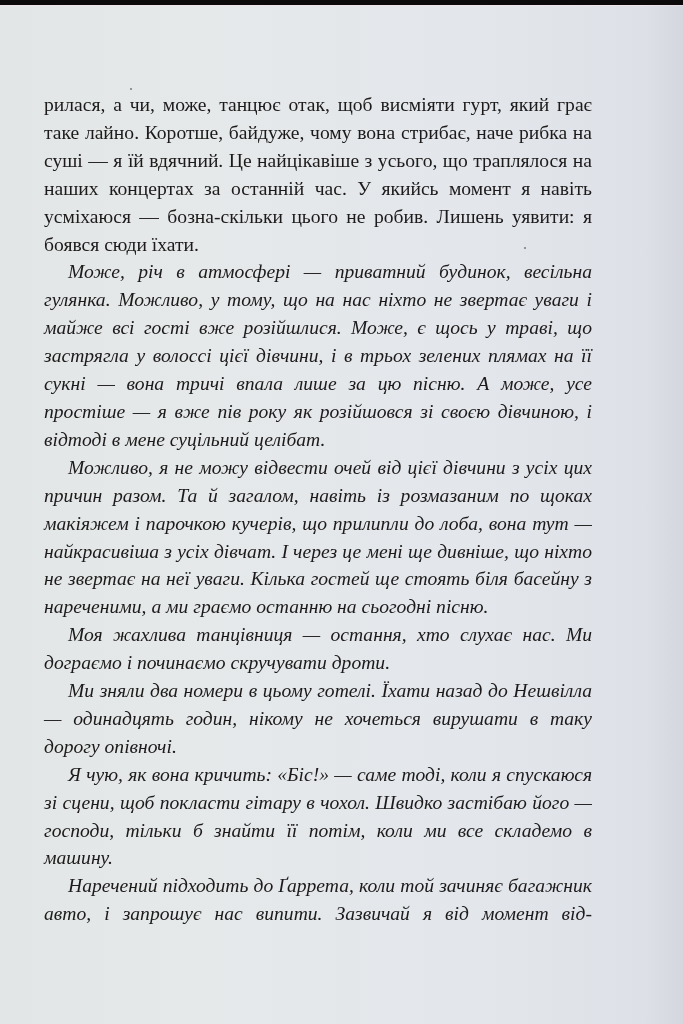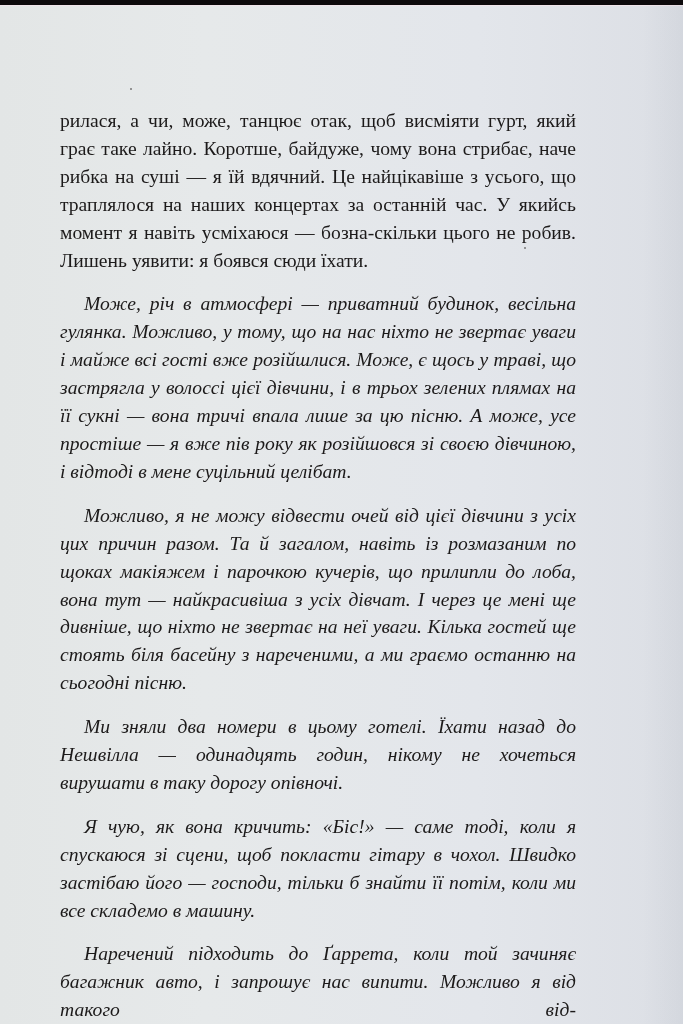"рилася, а чи, може, танцює" .text-column p { margin: 16px -> 0 }
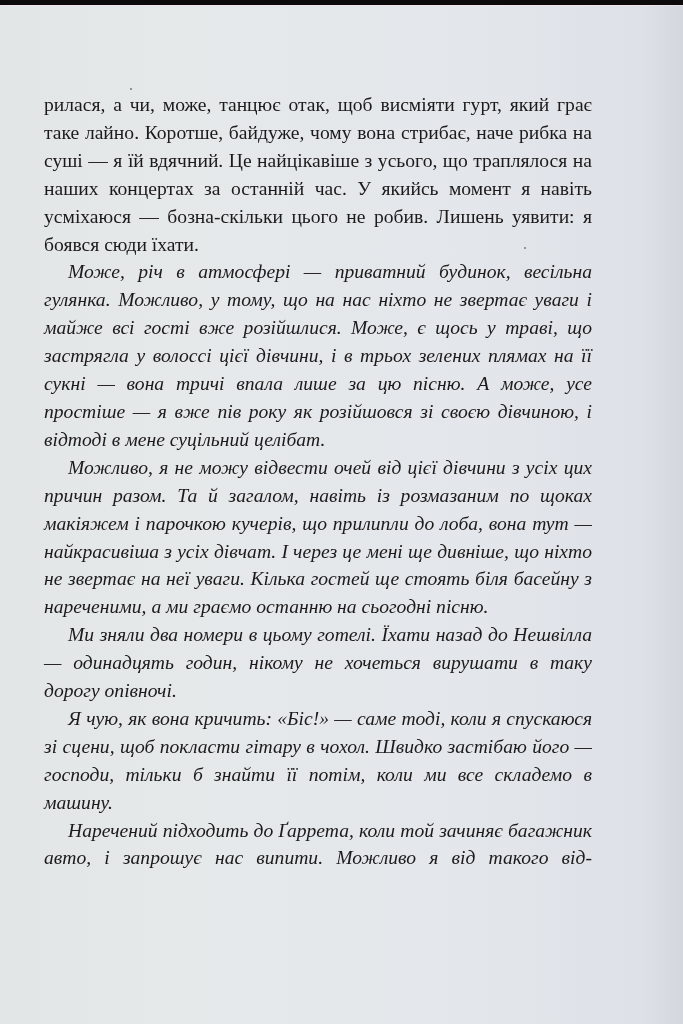"Моя жахлива танцівниця — остання," p.para { html: none -> <p>Моя жахлива танцівниця — остання, хто слухає нас. Ми дограємо і починаємо скручувати дроти.</p> }
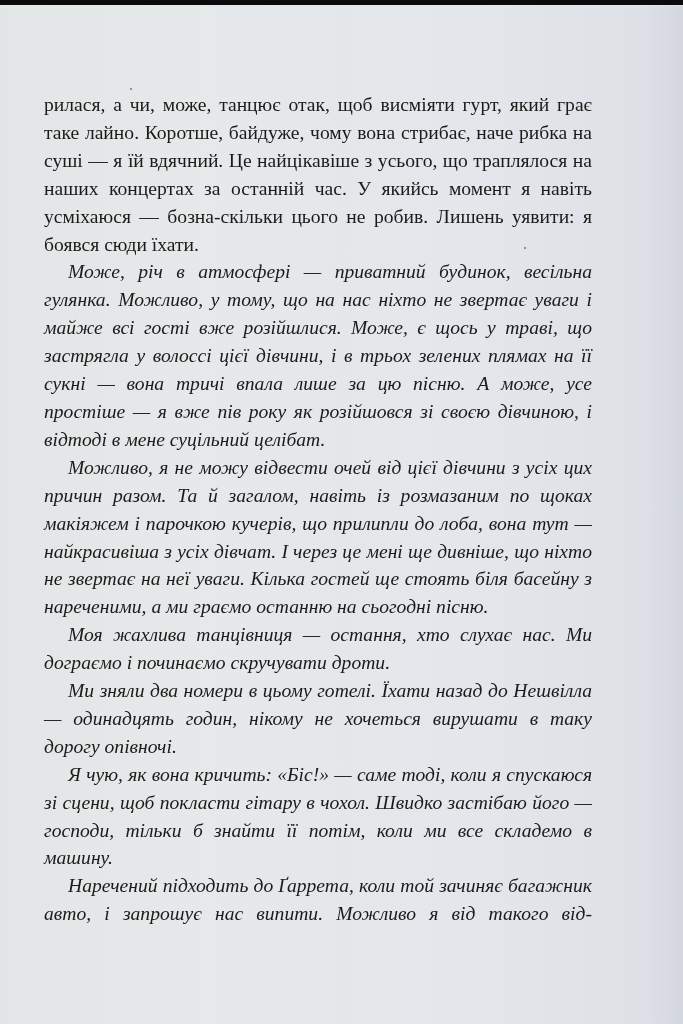"Наречений підходить до Ґаррета, коли" p.para { text: Можливо я від такого -> Зазвичай я від момент }
